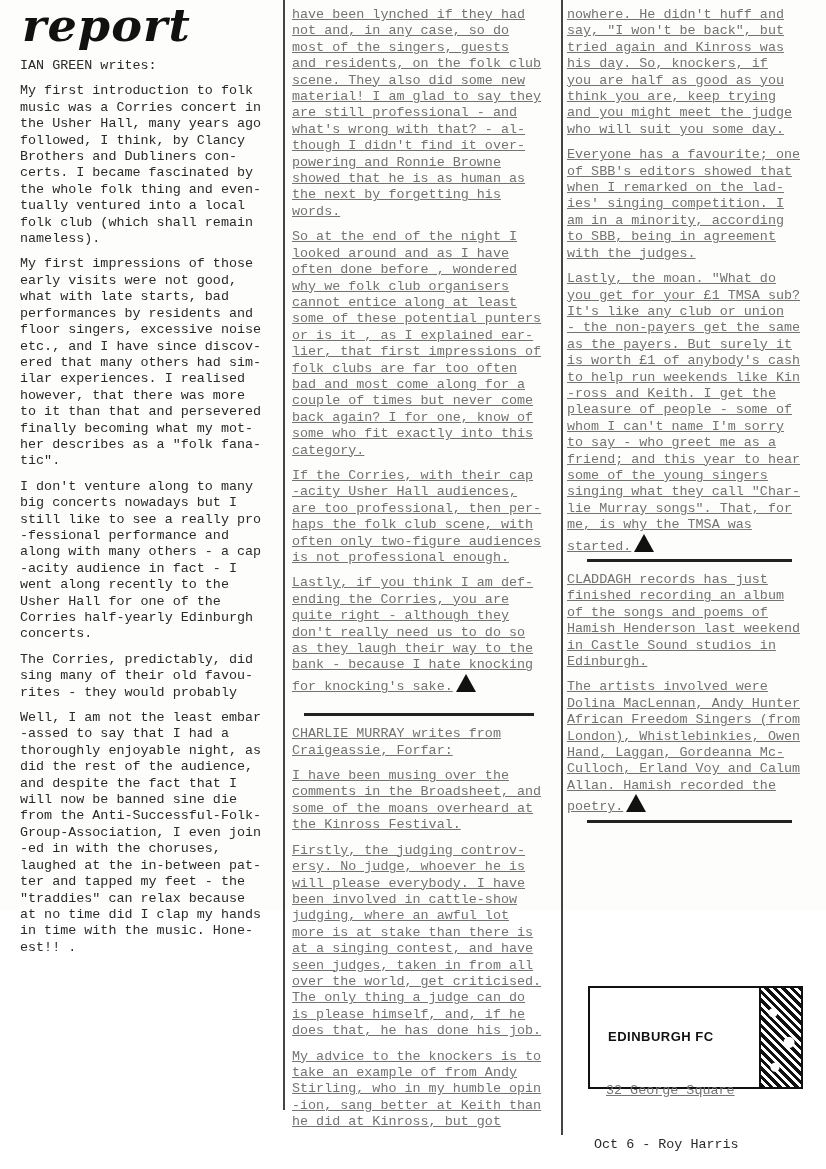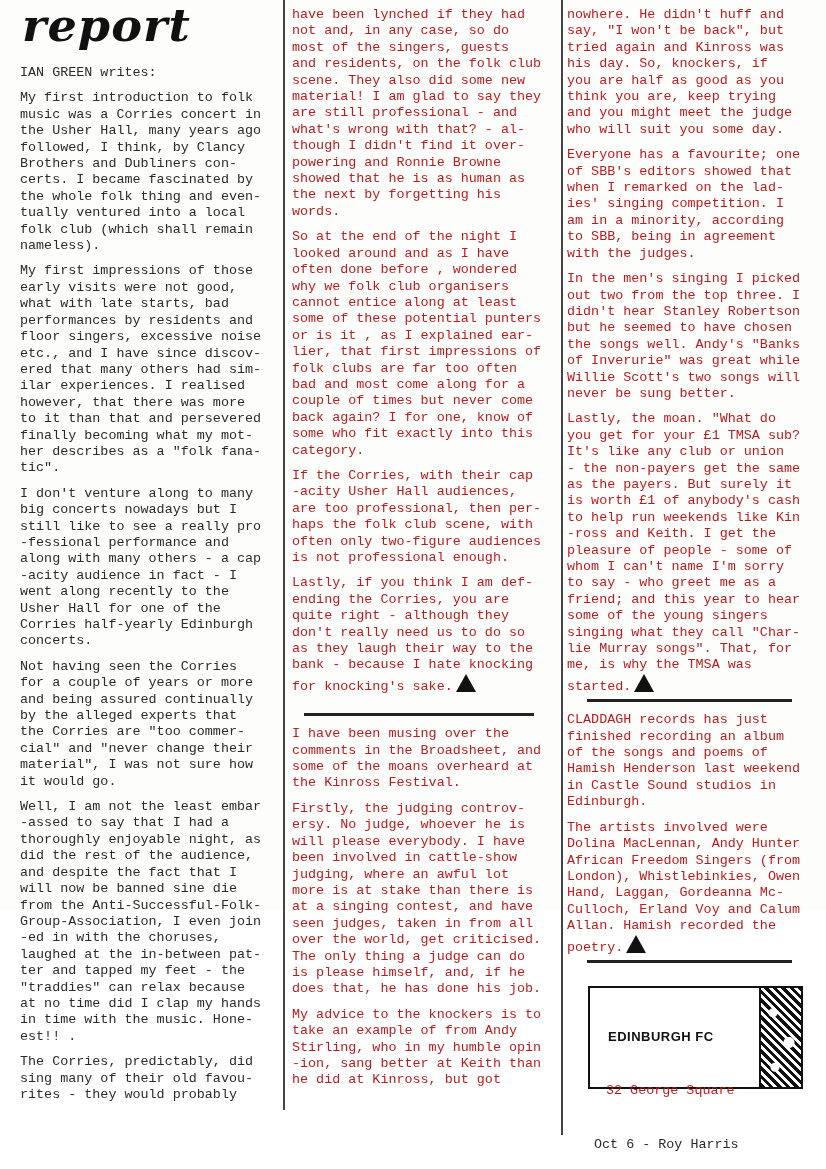"have been lynched if they" .faint { color: #b91c1c -> #737373; text-decoration: none -> underline }
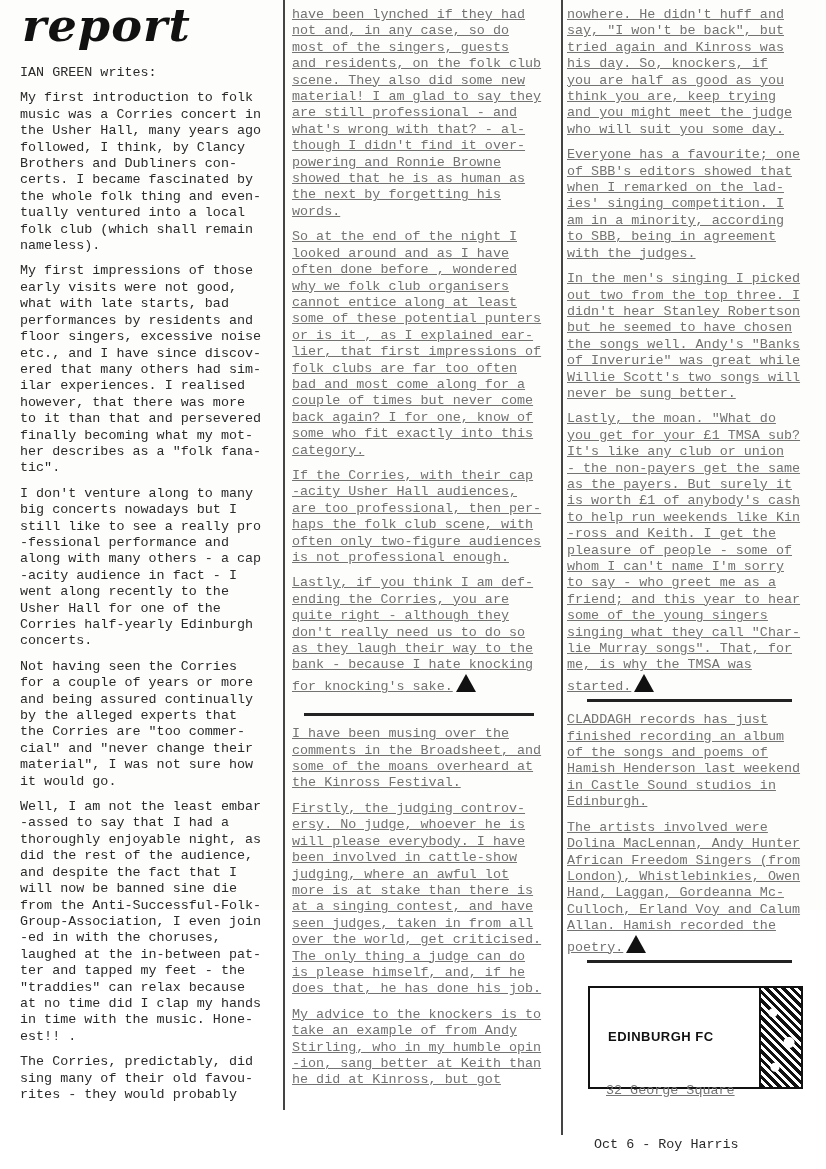"IAN GREEN writes:" .col1 { margin-top: 7px -> none }
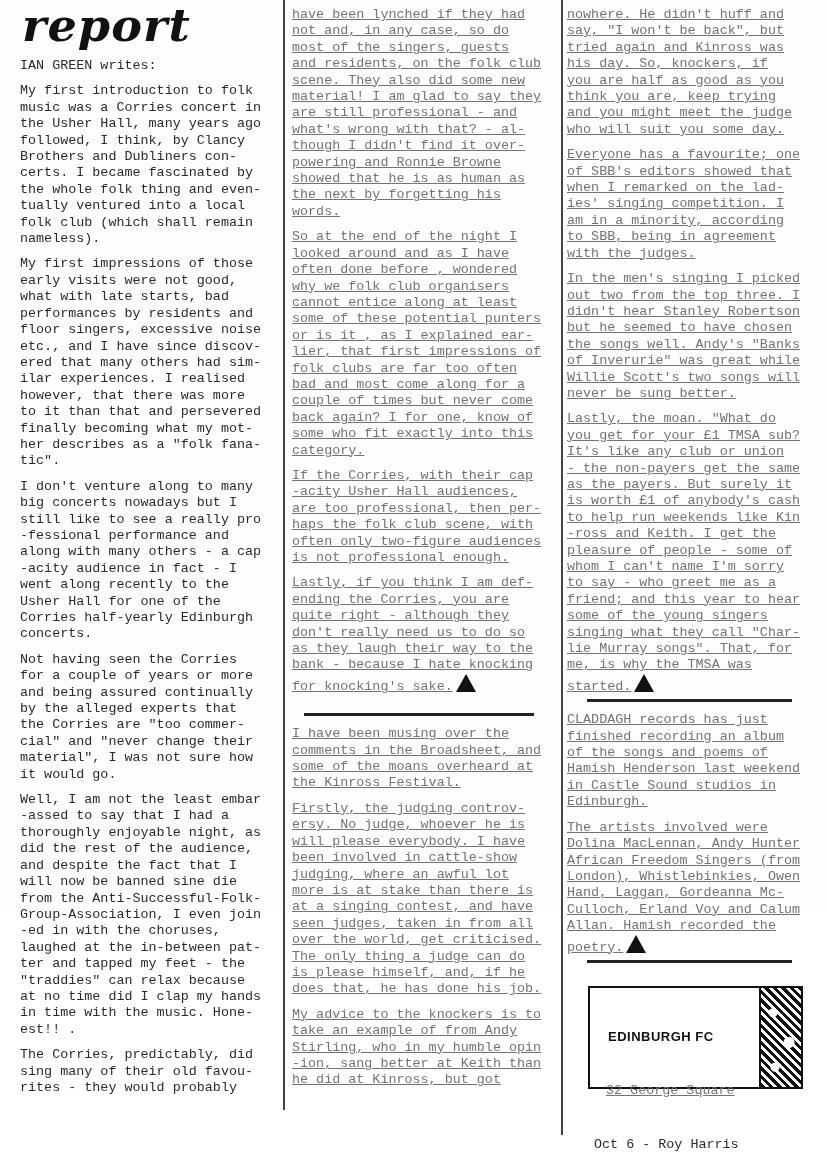"In the men's singing I" p.faint { html: <p>In the men's singing I picked out two from the top three. I didn't hear Stanley Robertson but he seemed to have chosen the songs well. Andy's "Banks of Inverurie" was great while Willie Scott's two songs will never be sung better.</p> -> none }
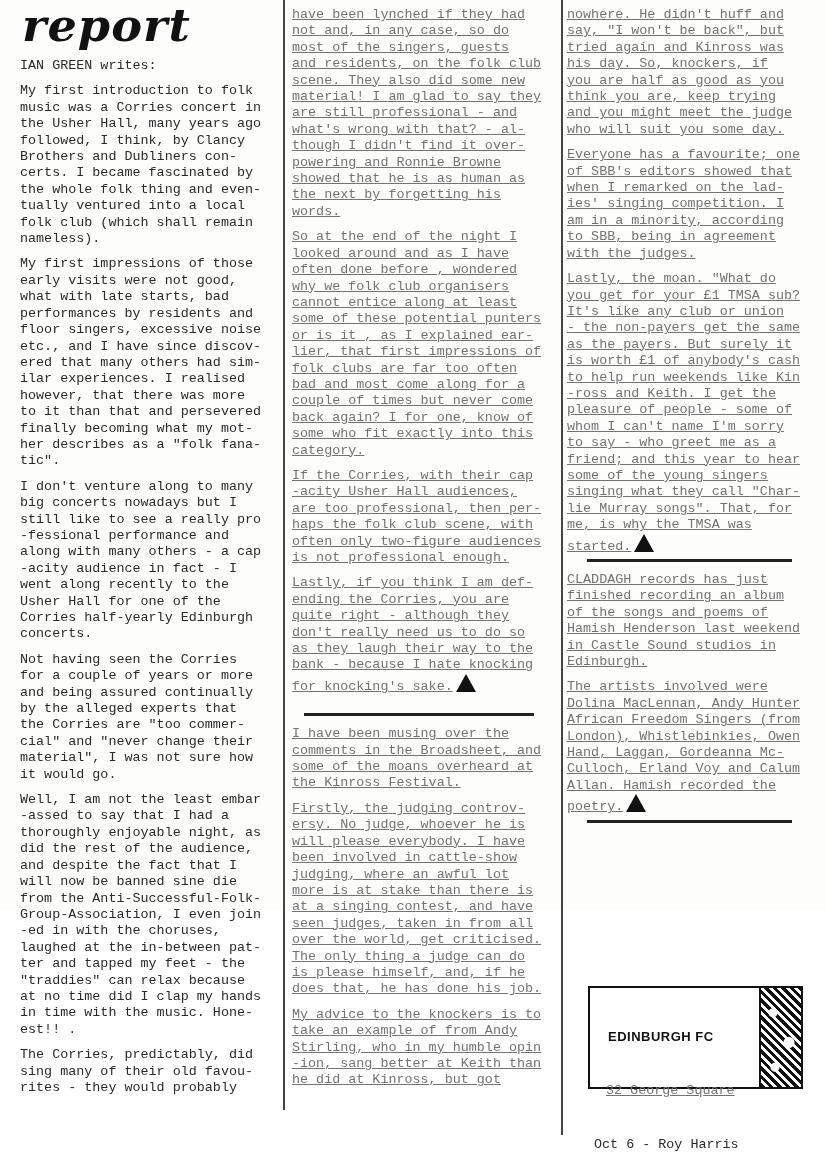"Not having seen the Corries" p { html: <p>Not having seen the Corries for a couple of years or more and being assured continually by the alleged experts that the Corries are "too commer- cial" and "never change their material", I was not sure how it would go.</p> -> none }
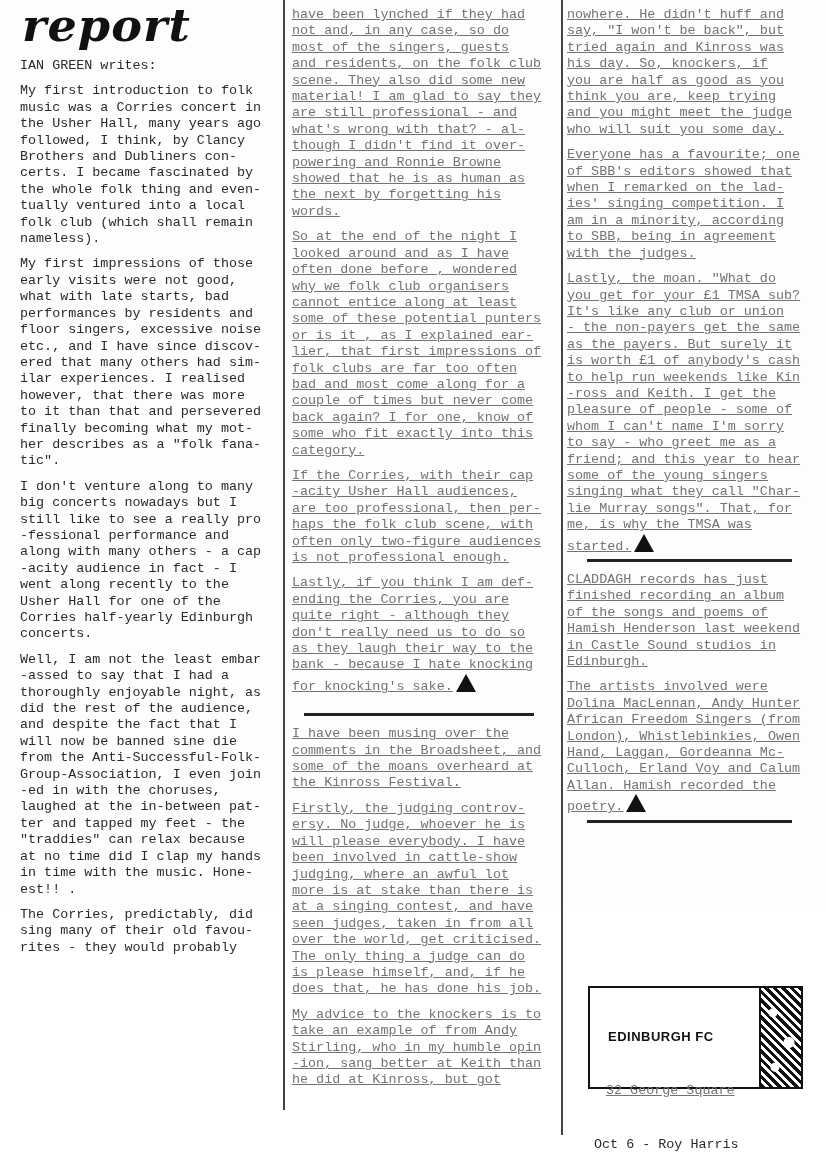"Well, I am not the" p { order: before "The Corries, predictably, did" -> after "The Corries, predictably, did" }
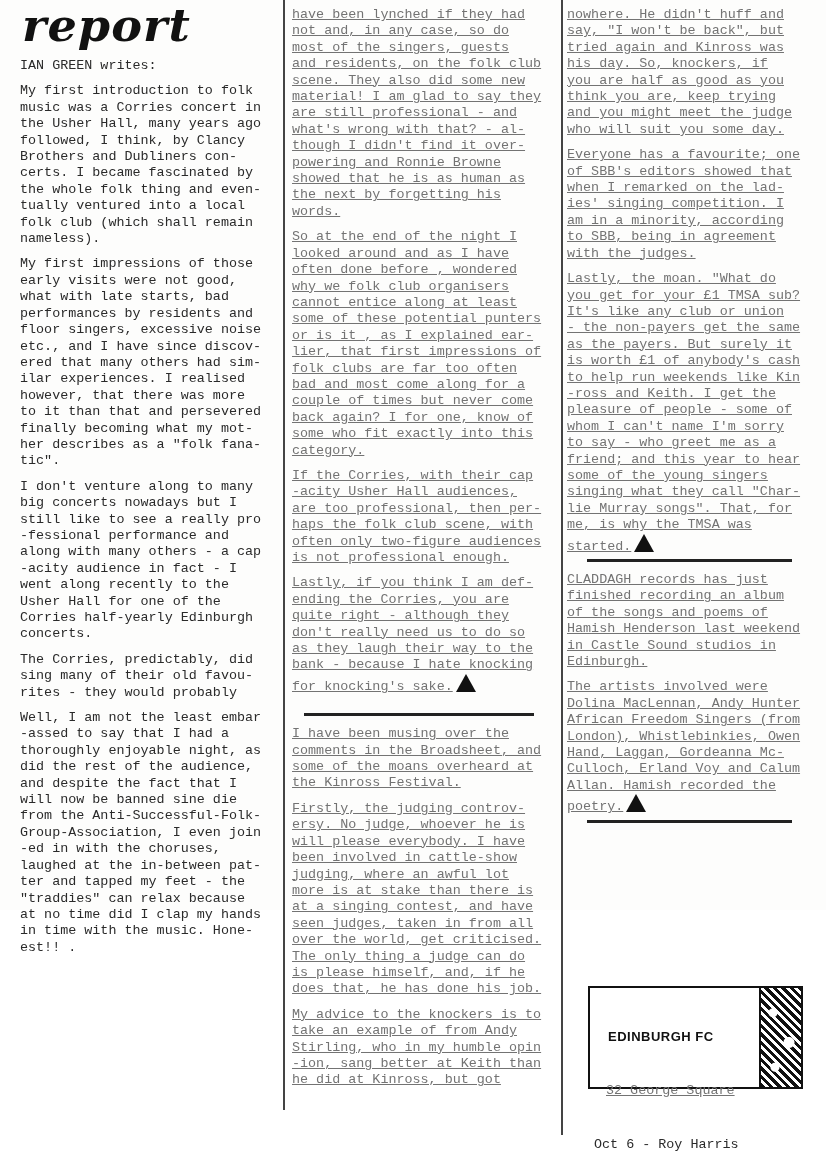"CHARLIE MURRAY writes from" p.byline { html: none -> <p>CHARLIE MURRAY writes from Craigeassie, Forfar:</p> }
